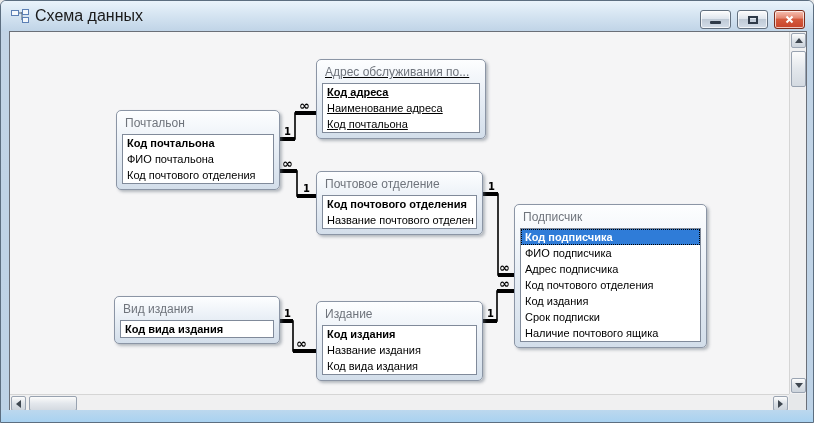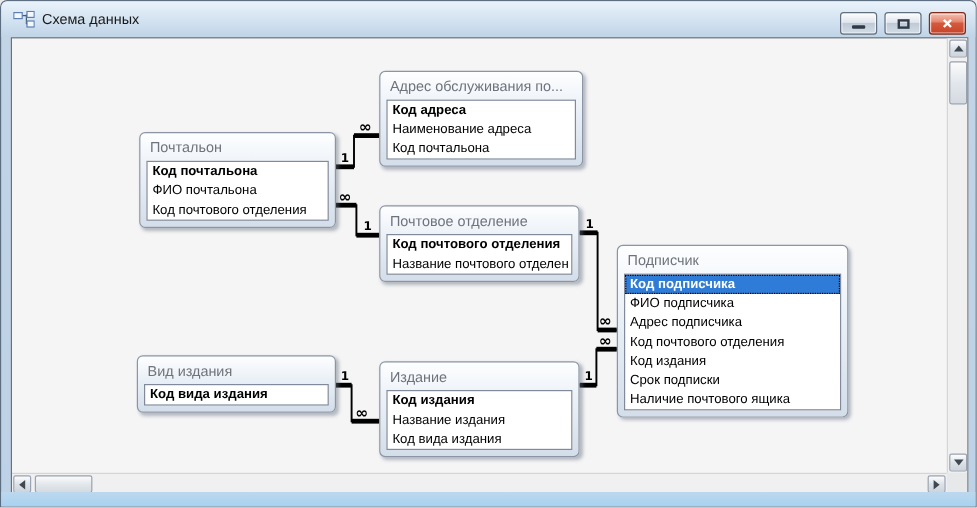"Схема данных" .title-text { font-size: 12px -> 16px }
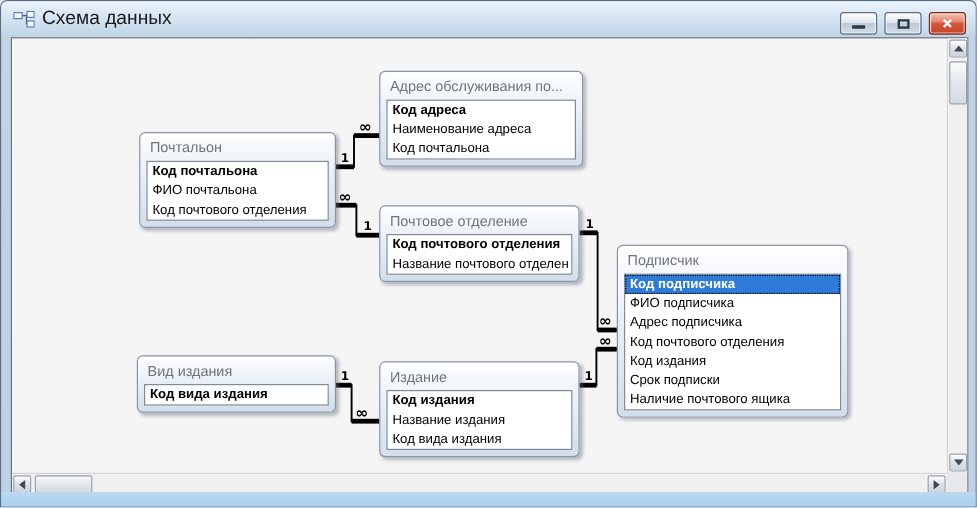"Адрес обслуживания по..." div.etable { text-decoration: none -> underline }
